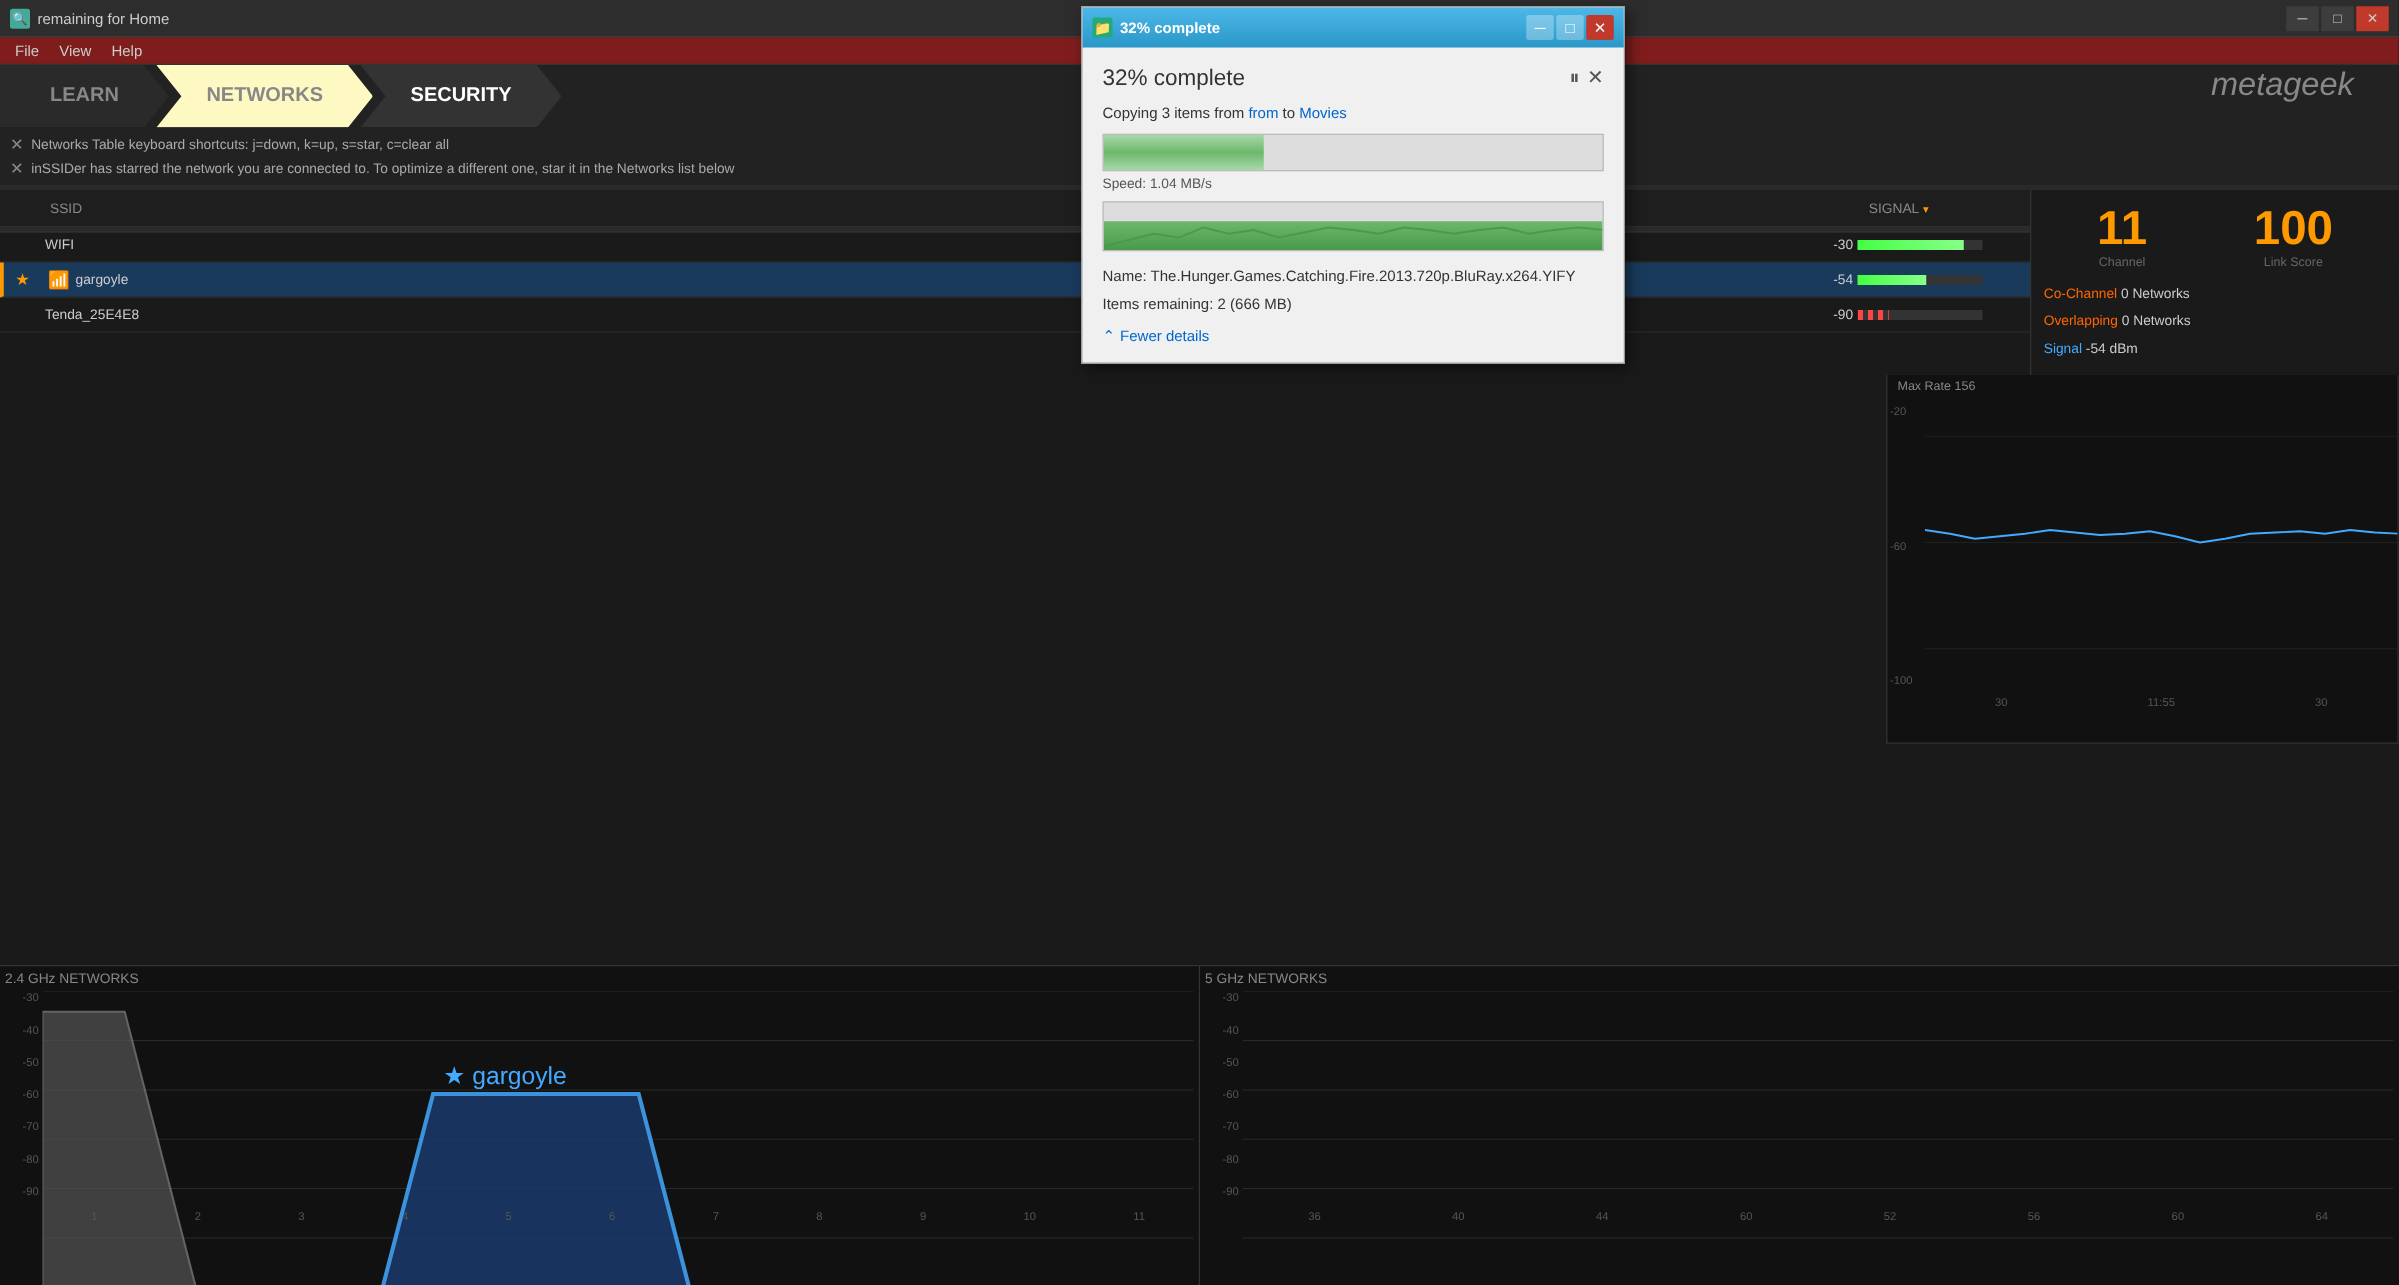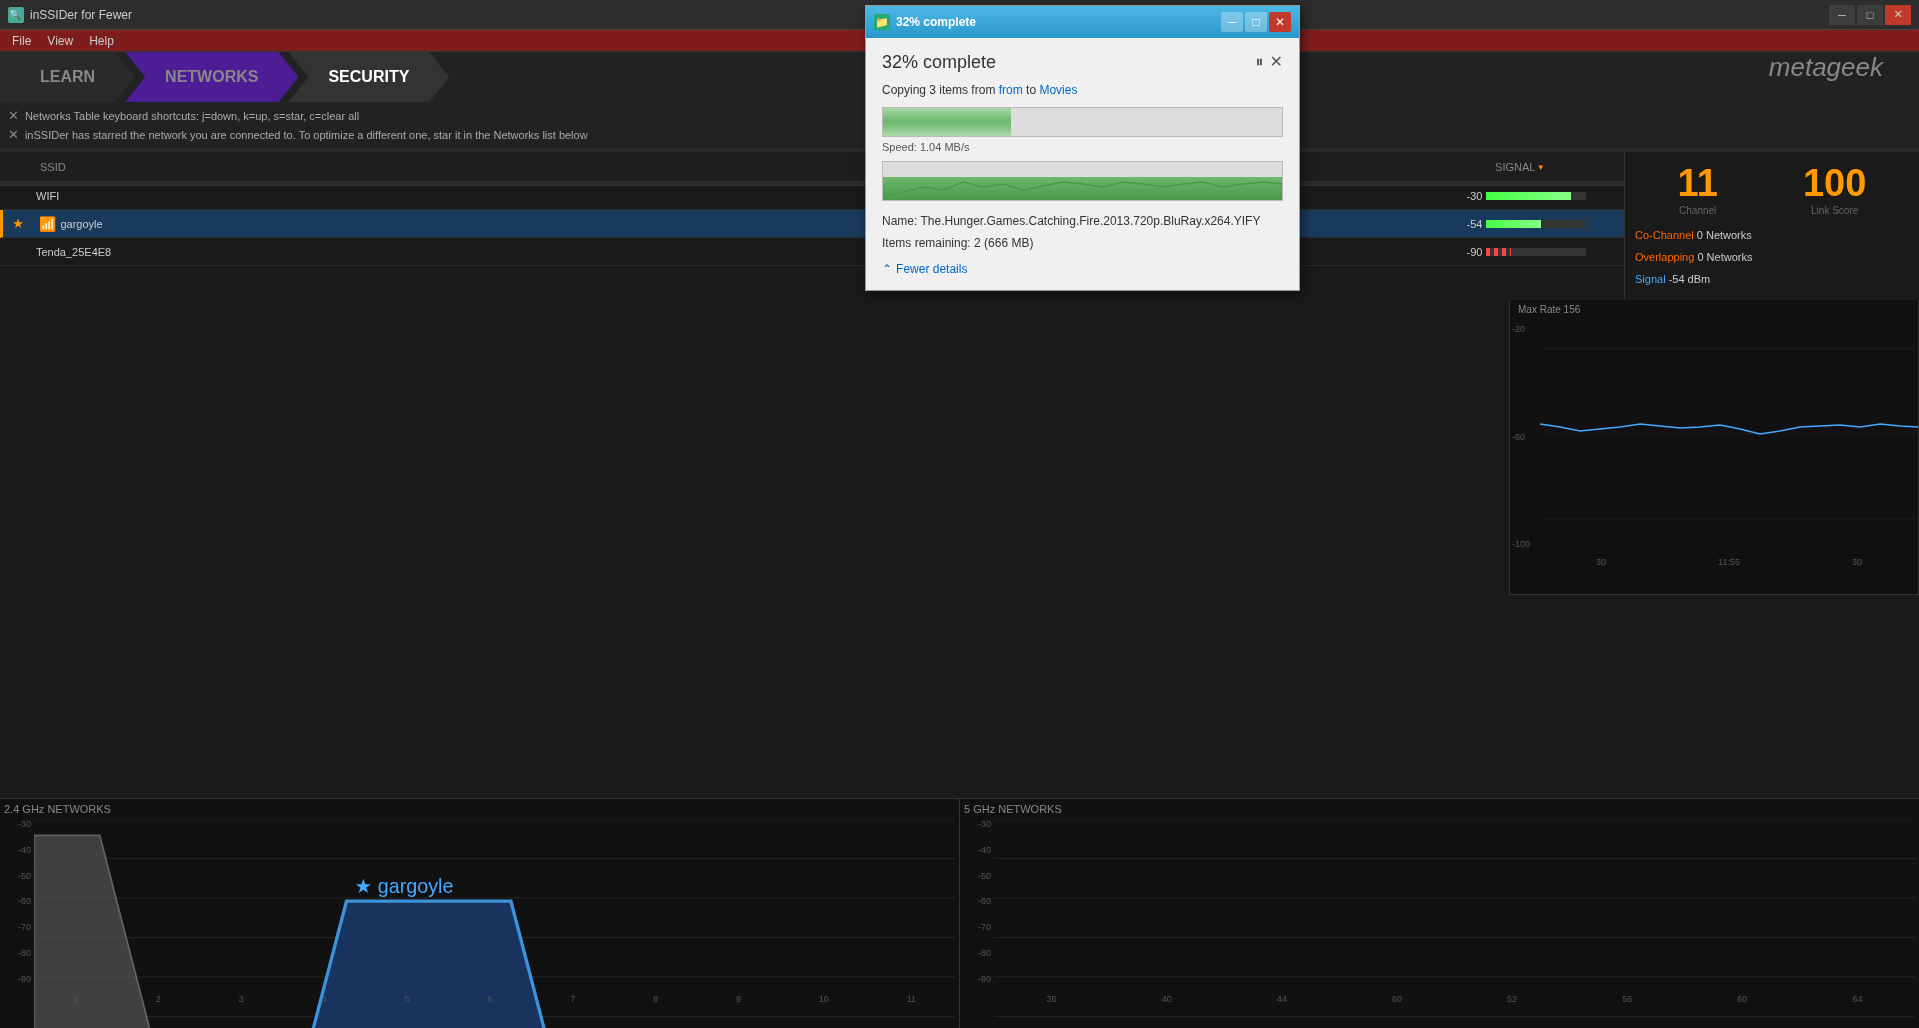"inSSIDer for Fewer" span.title-bar-text { text: inSSIDer for Fewer -> remaining for Home }
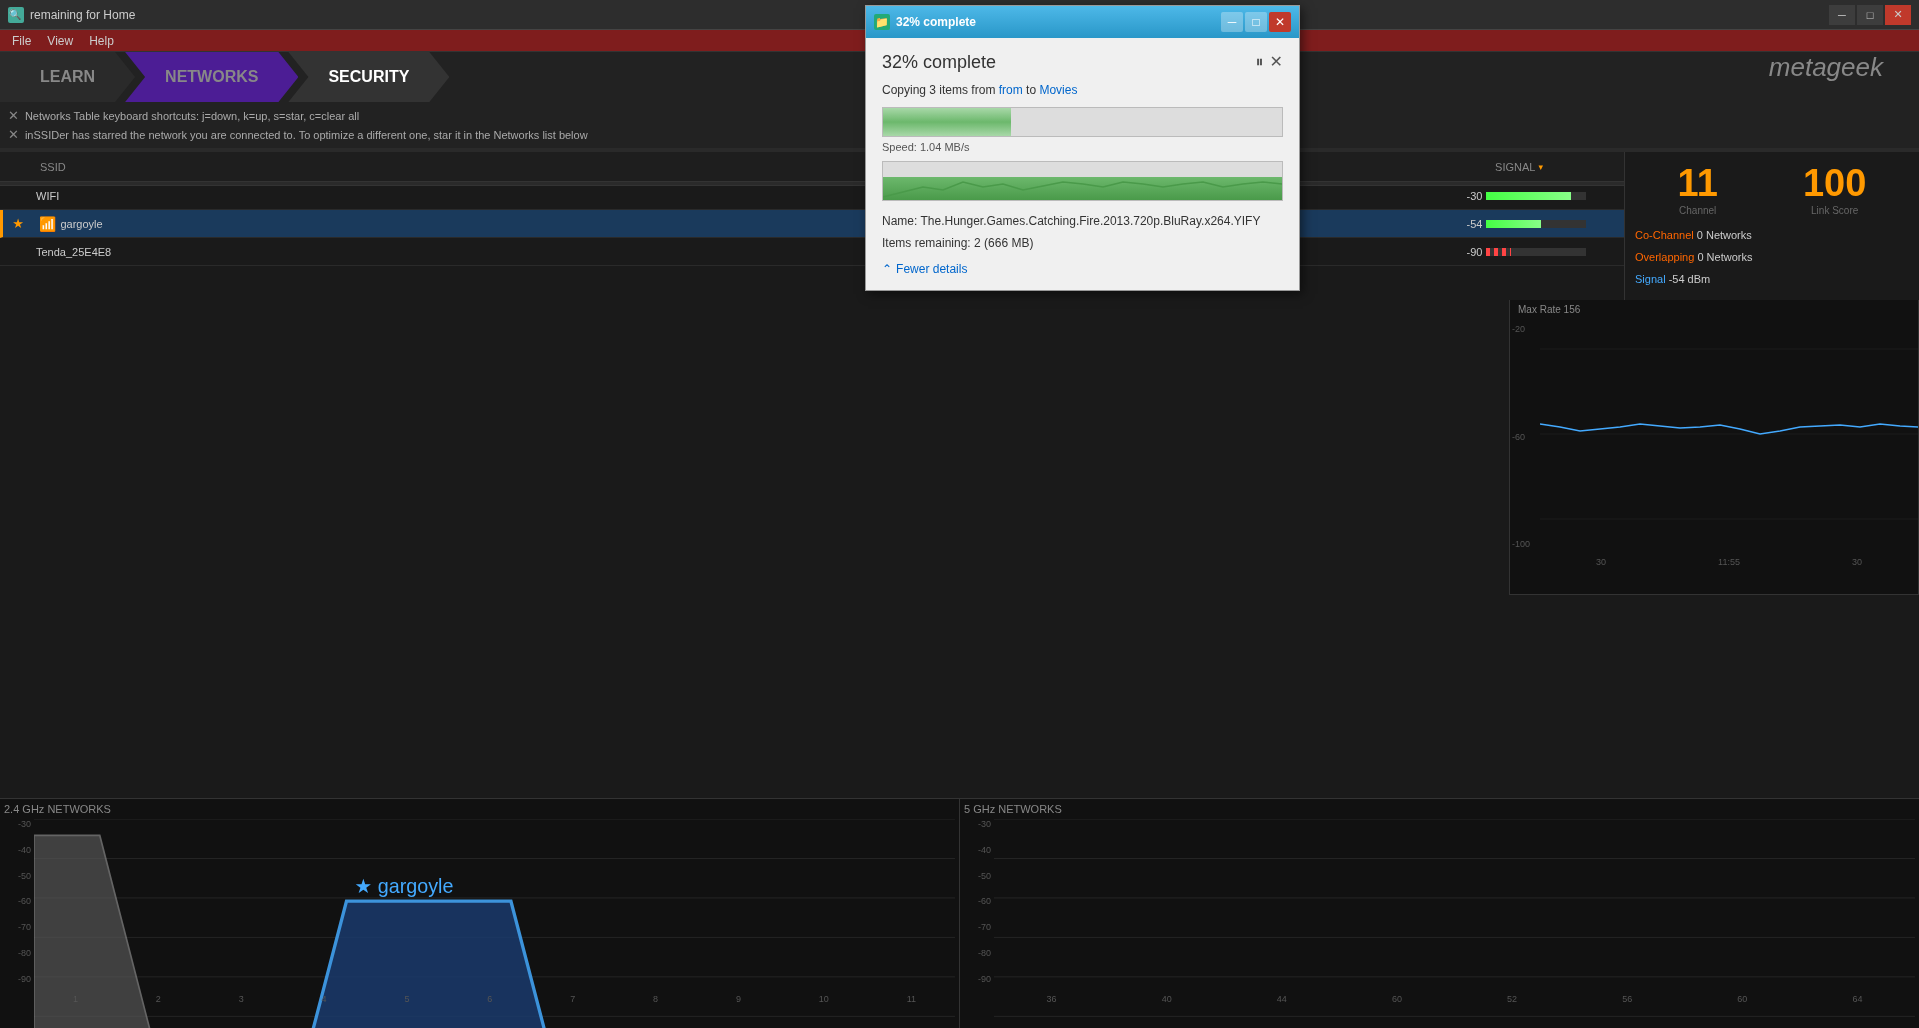"NETWORKS" .nav-tab-networks { background: #4c1d95 -> #fef9c3 }
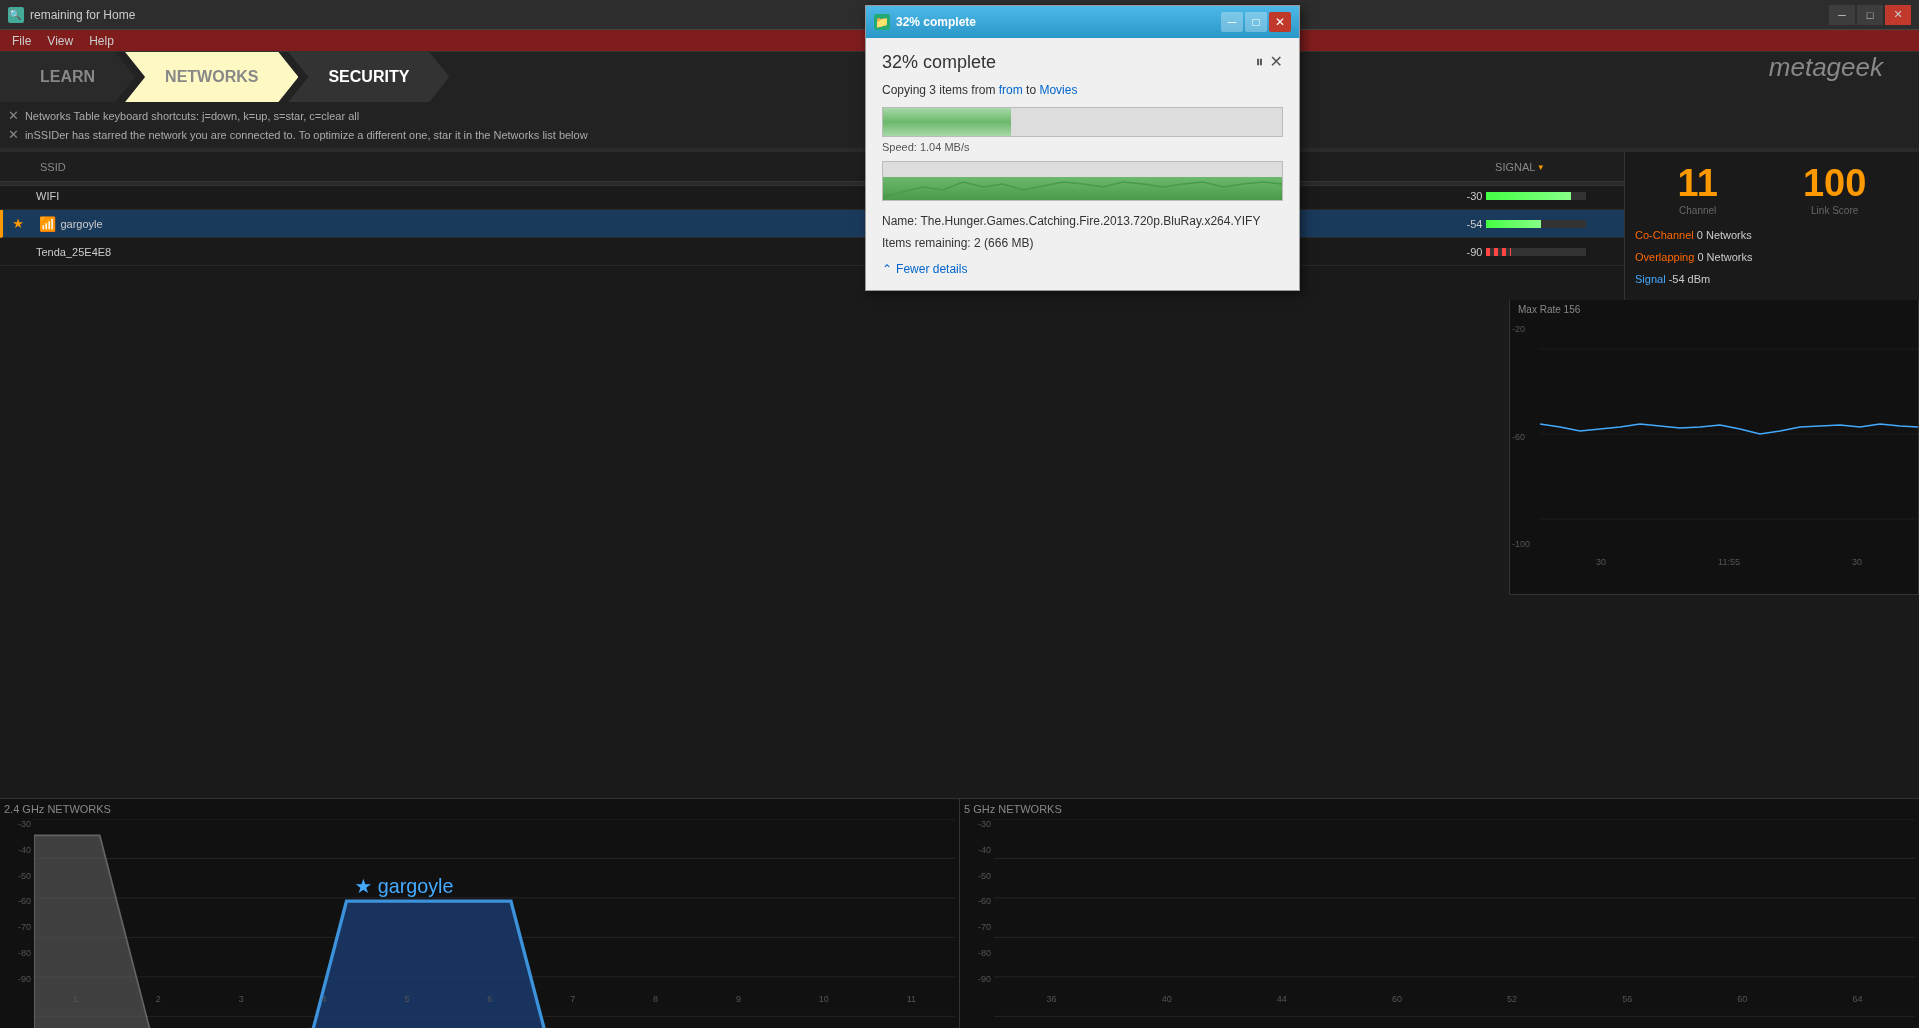"2.4 GHz NETWORKS" .bottom-charts { height: 230px -> 256px }
